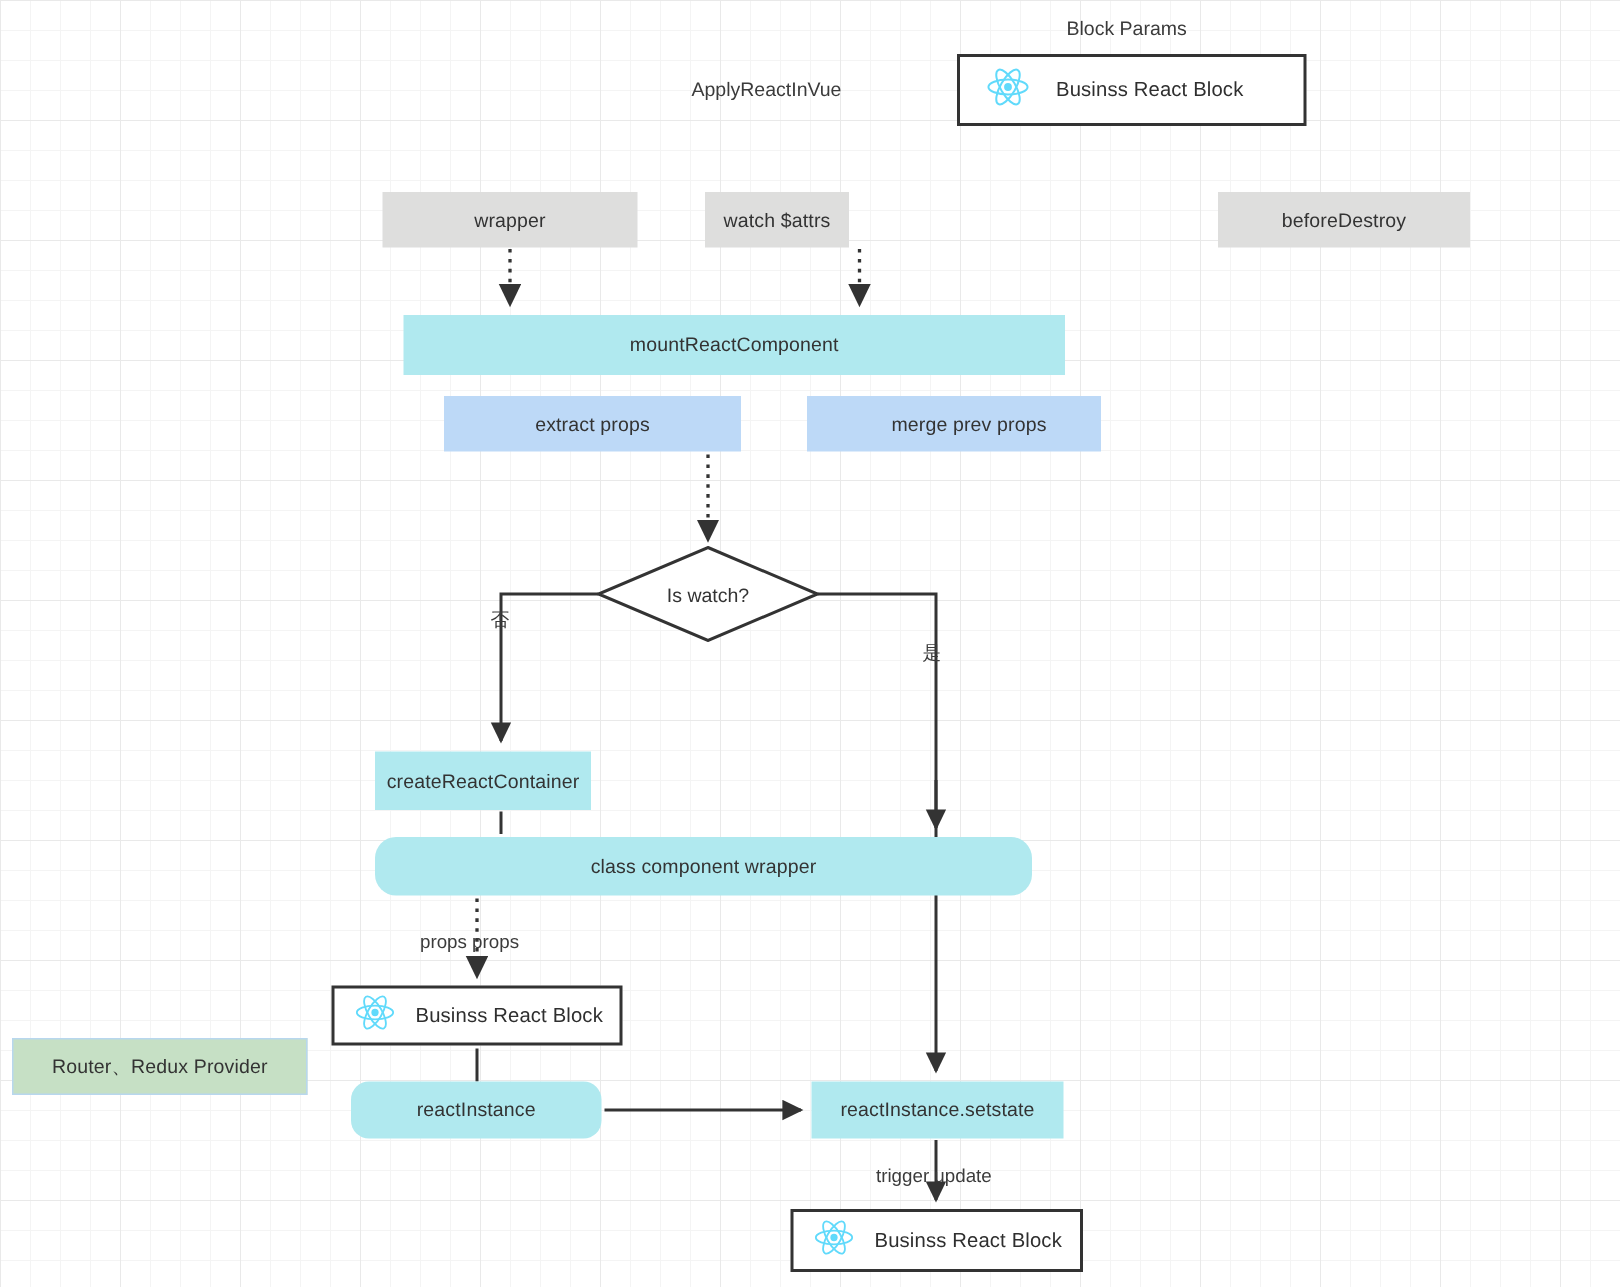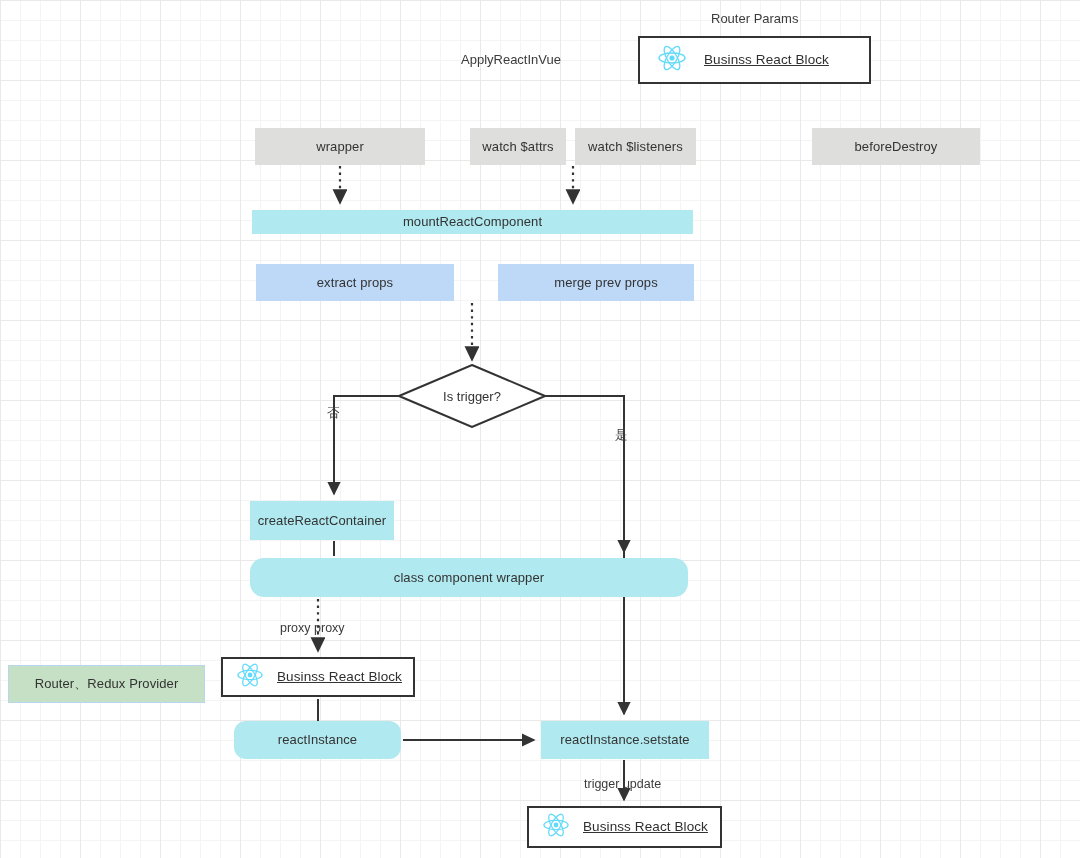"Router Params" div.plain-label { text: Router -> Block }
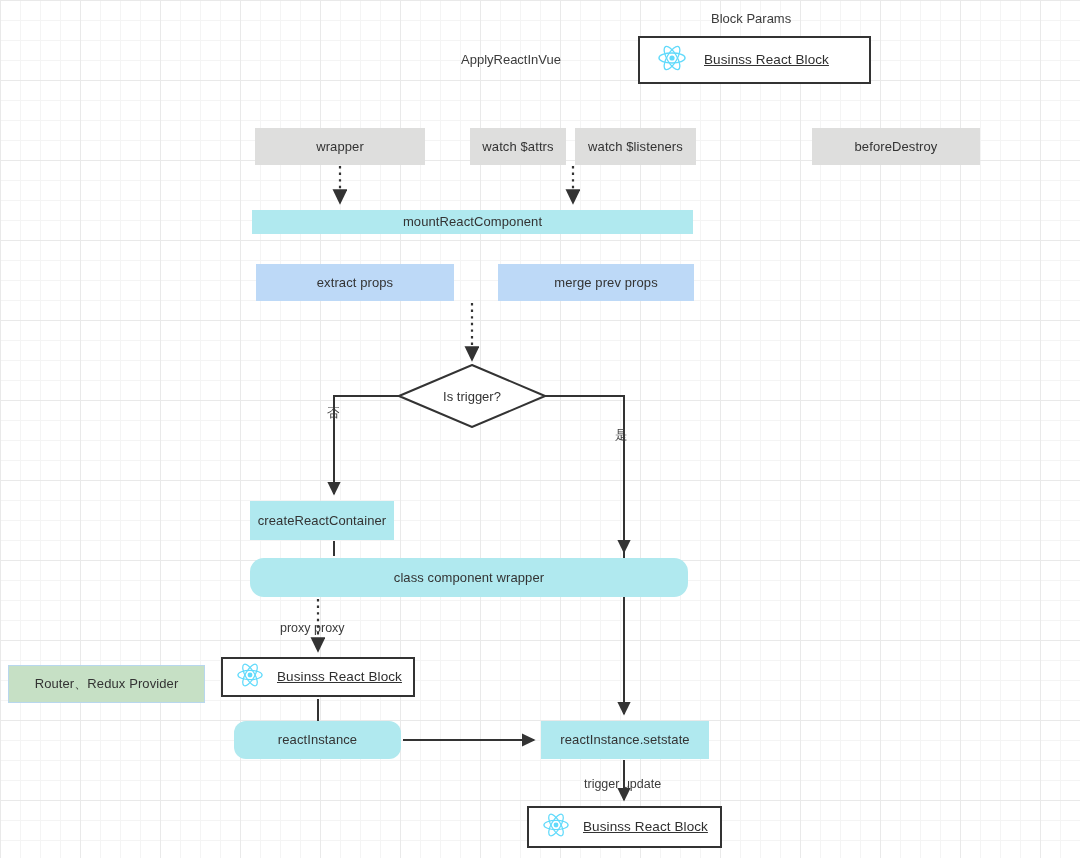"Businss React Block" .react-node { text-decoration: underline -> none }
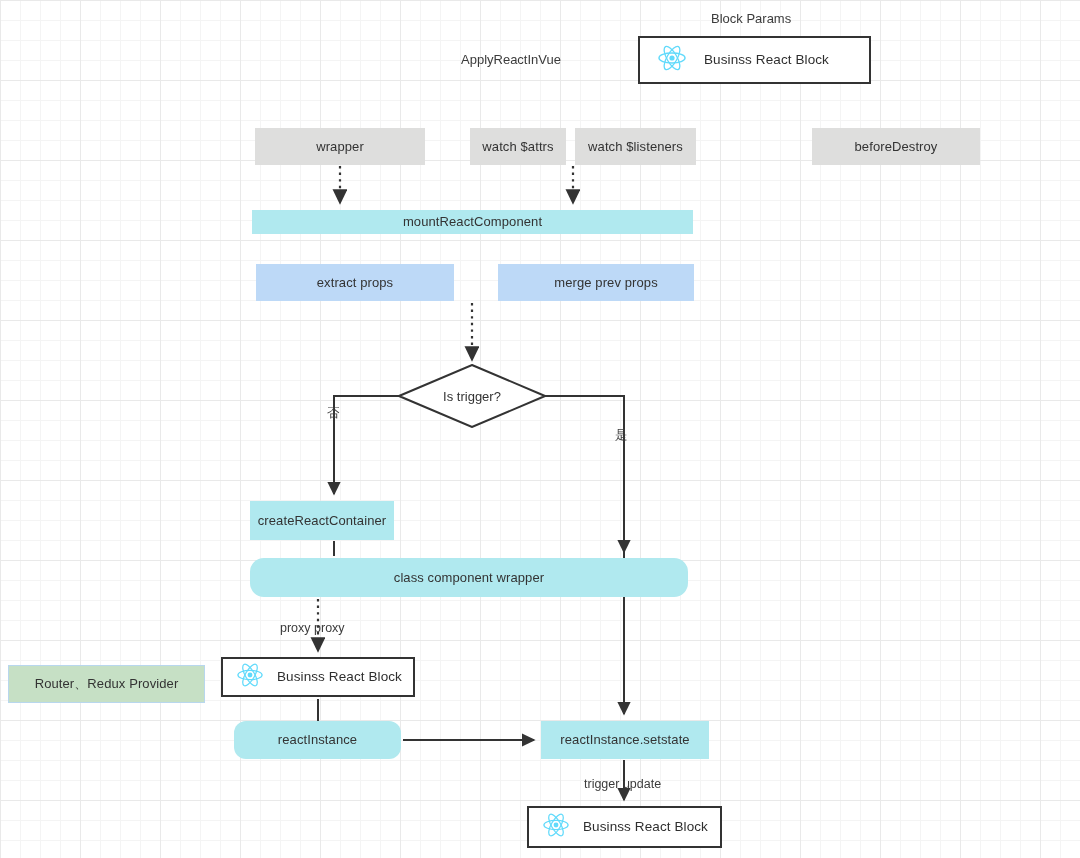"watch $listeners" div.node { html: <div> <span>watch $listeners</span> </div> -> none }
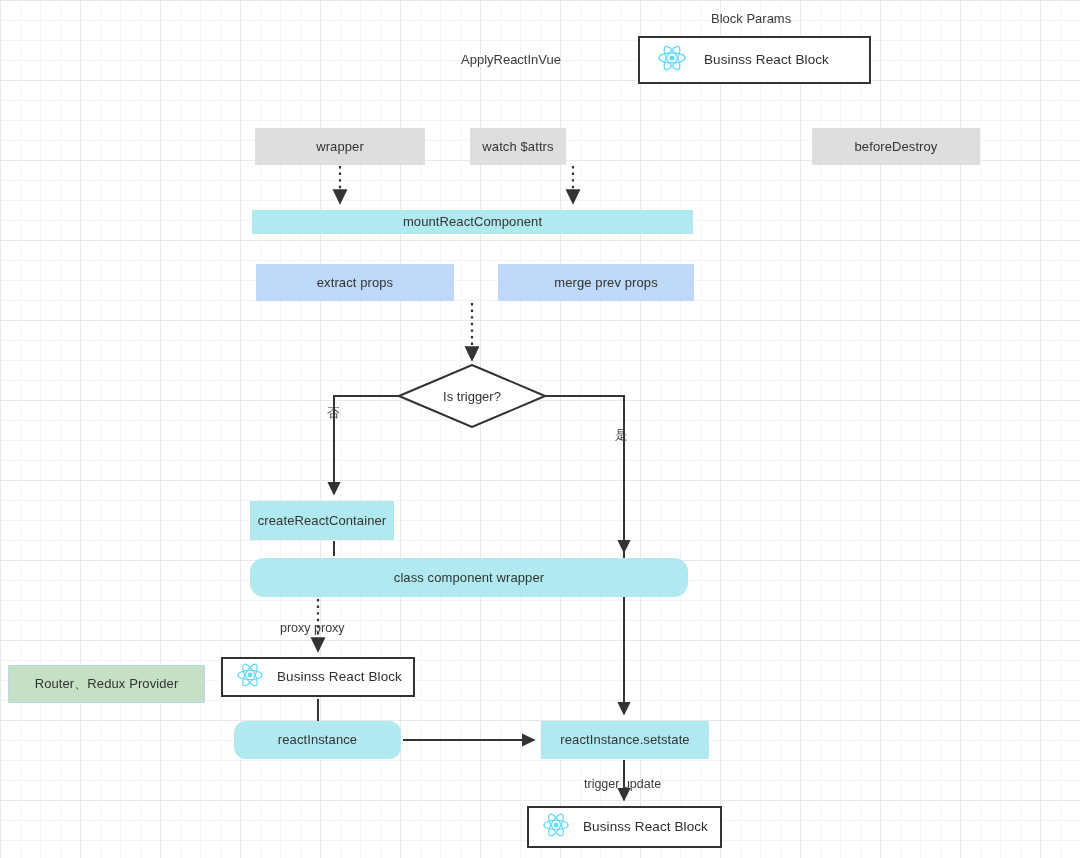"mountReactComponent" div.node { height: 24px -> 40px; left: 252px -> 269px }
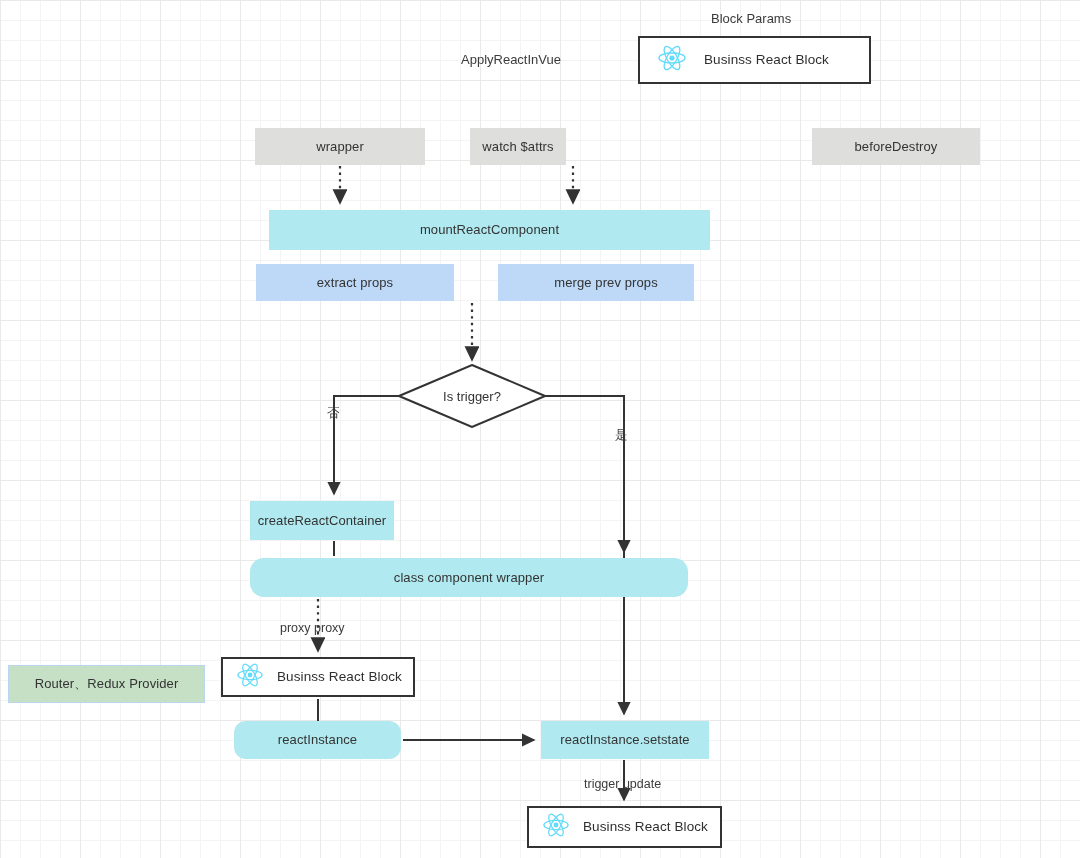"extract props" .box-blue { margin-left: none -> 40px }
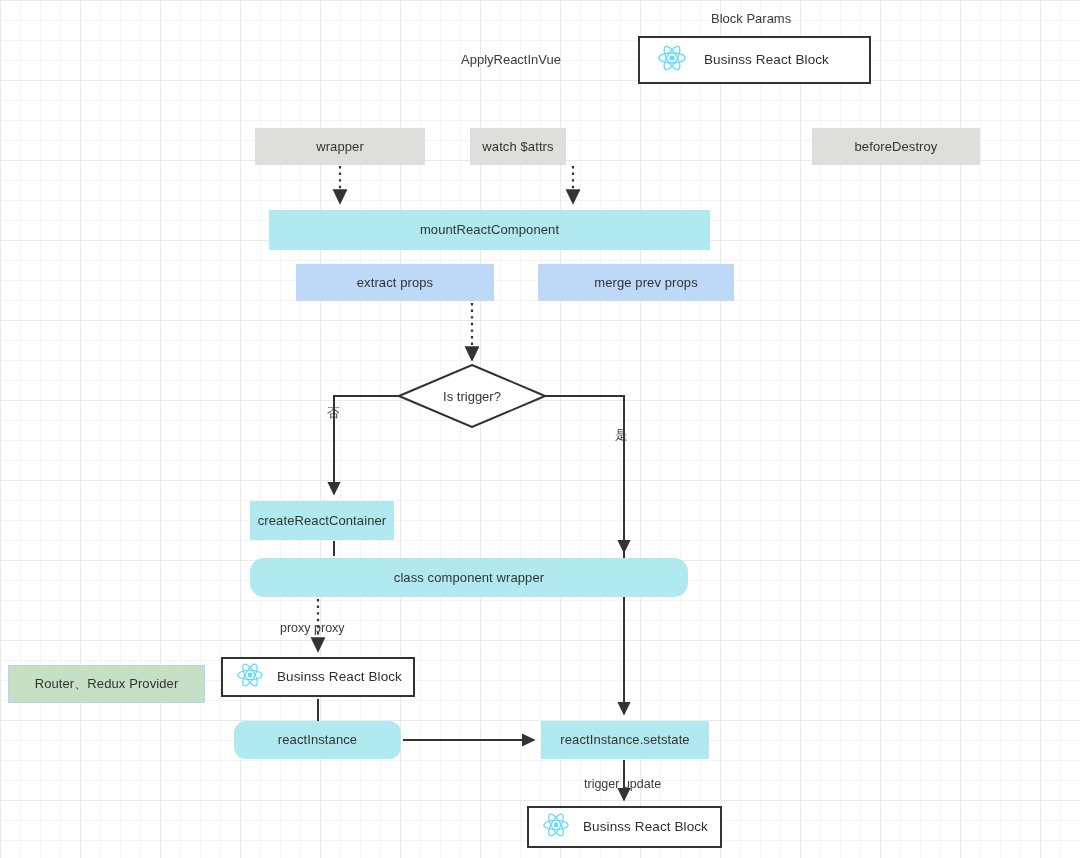"Is trigger?" div.diamond-label { text: trigger -> watch }
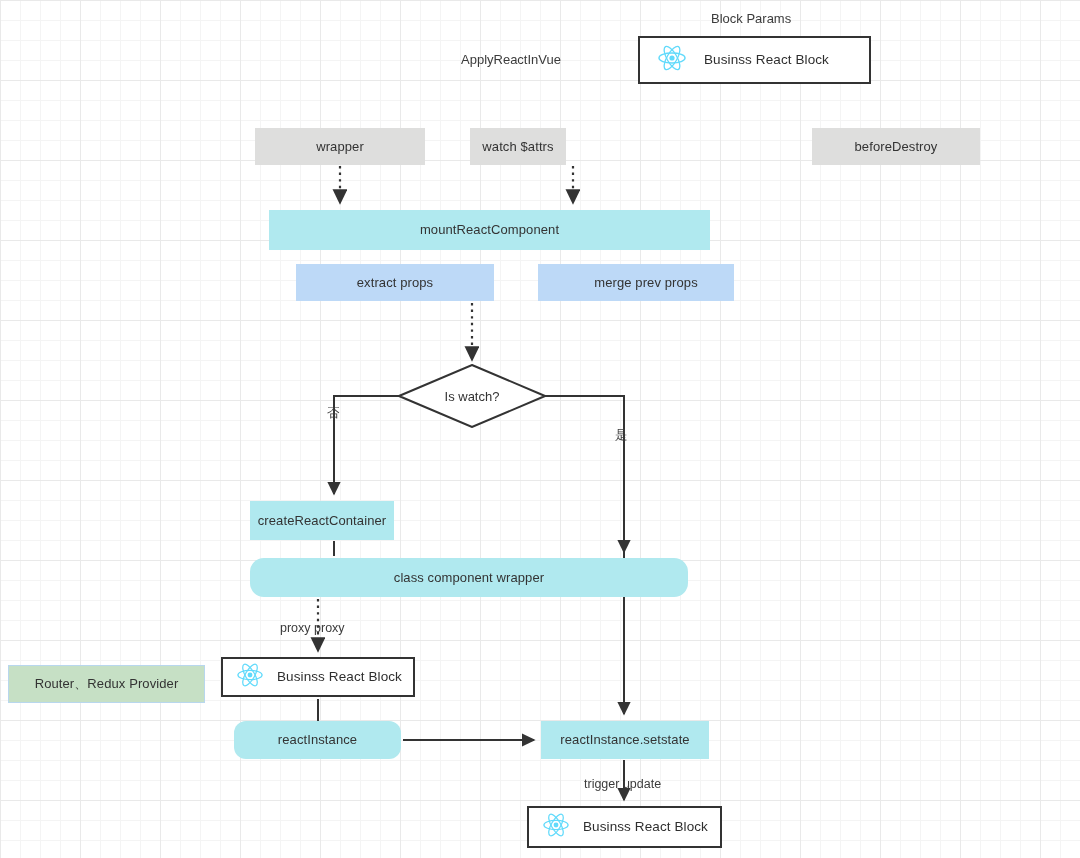"proxy proxy" div.edge-label { text: proxy proxy -> props props }
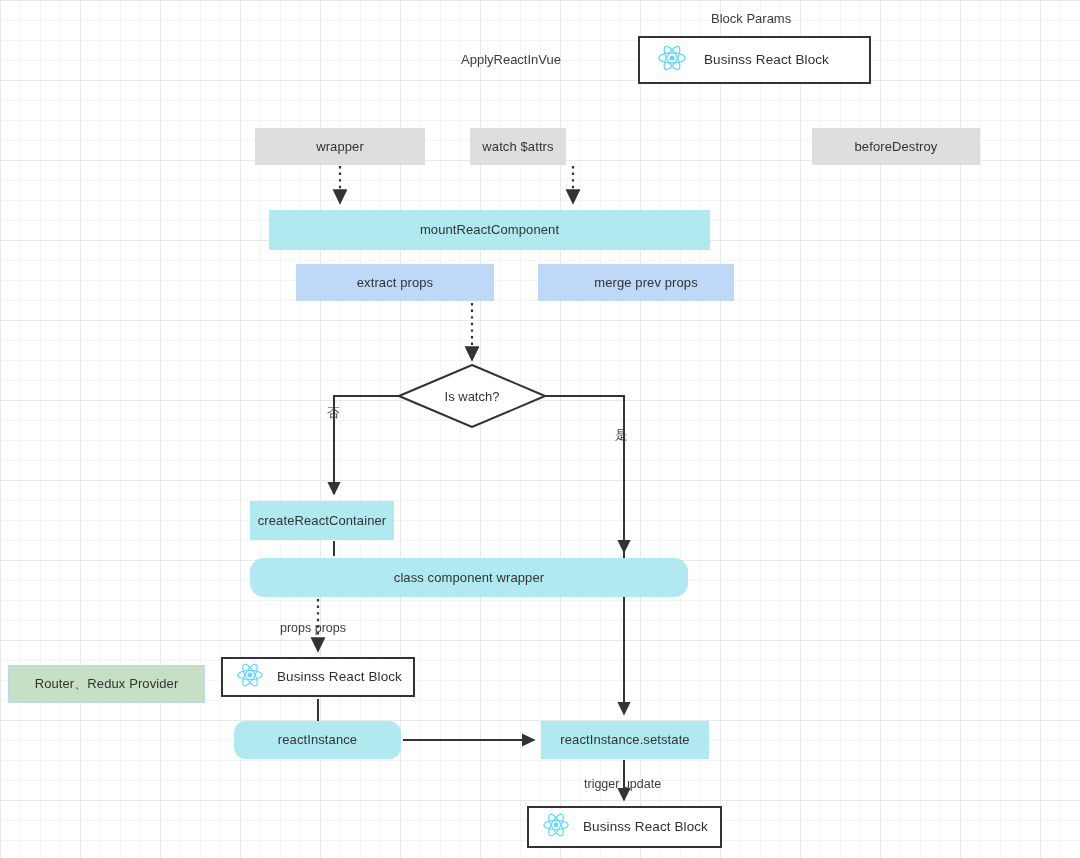"Router、Redux Provider" .box-green { margin-top: none -> 27px }
